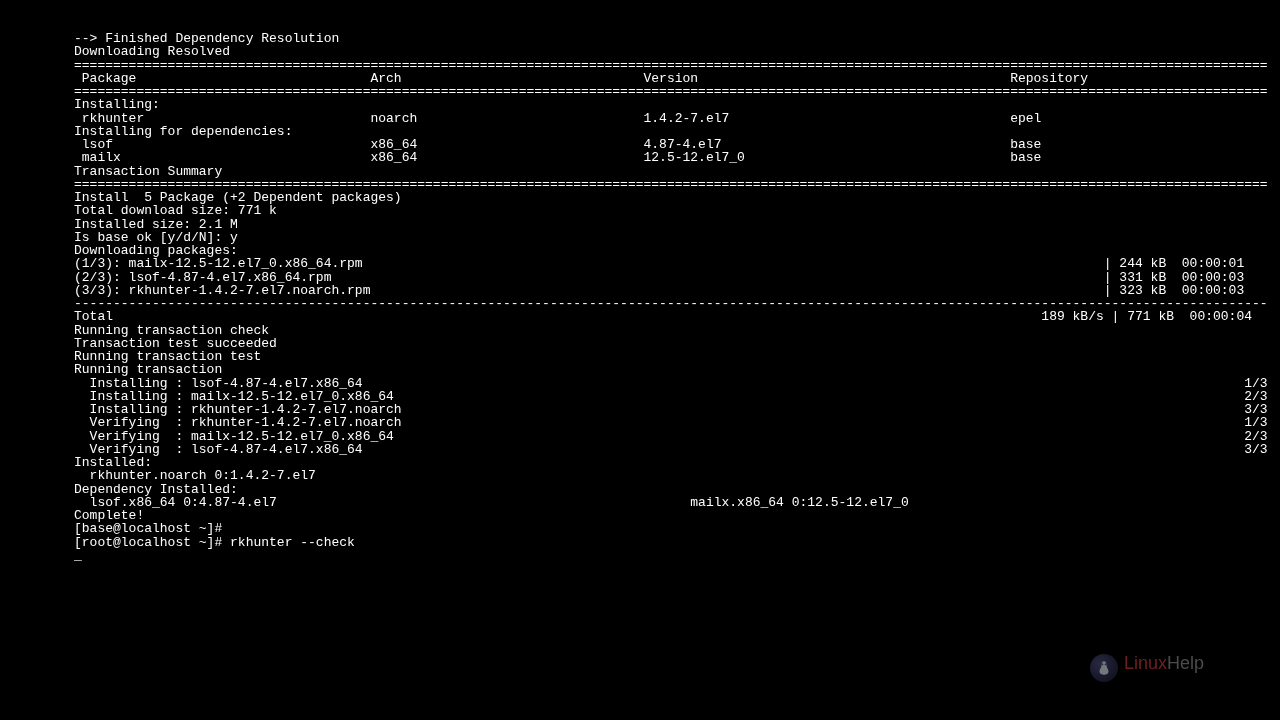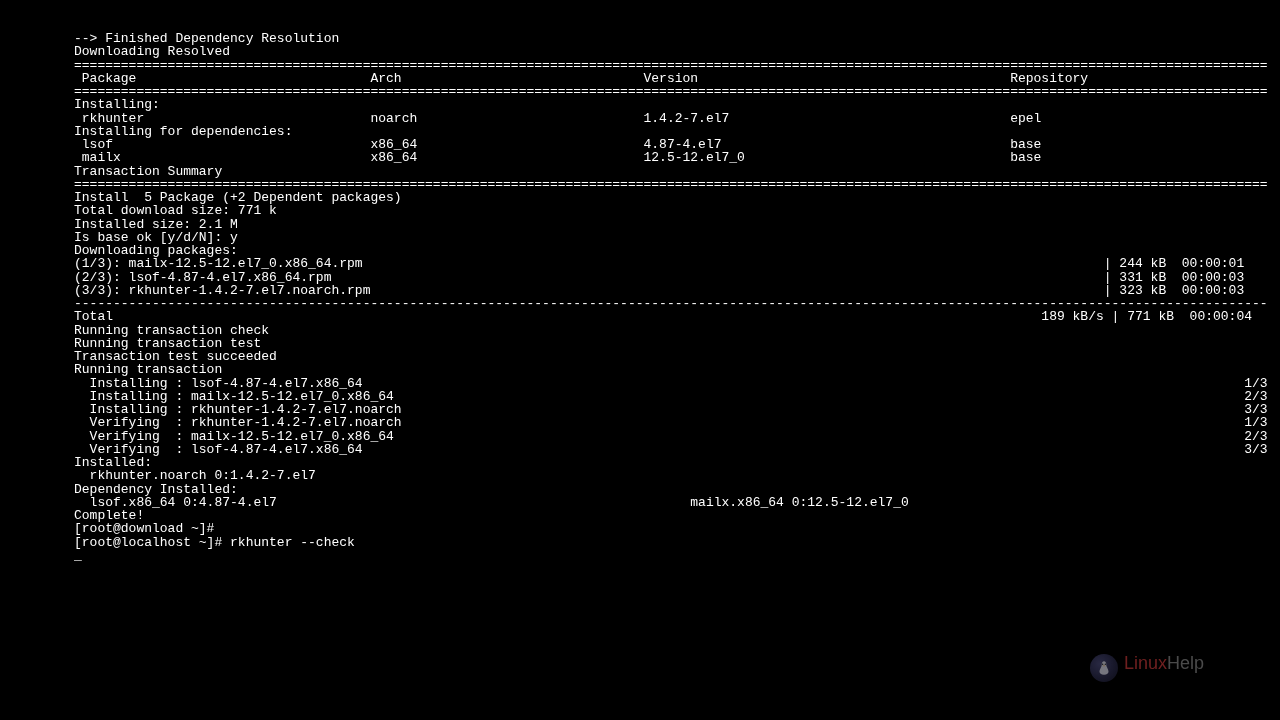"Running transaction test" div.line { order: before "Transaction test succeeded" -> after "Transaction test succeeded" }
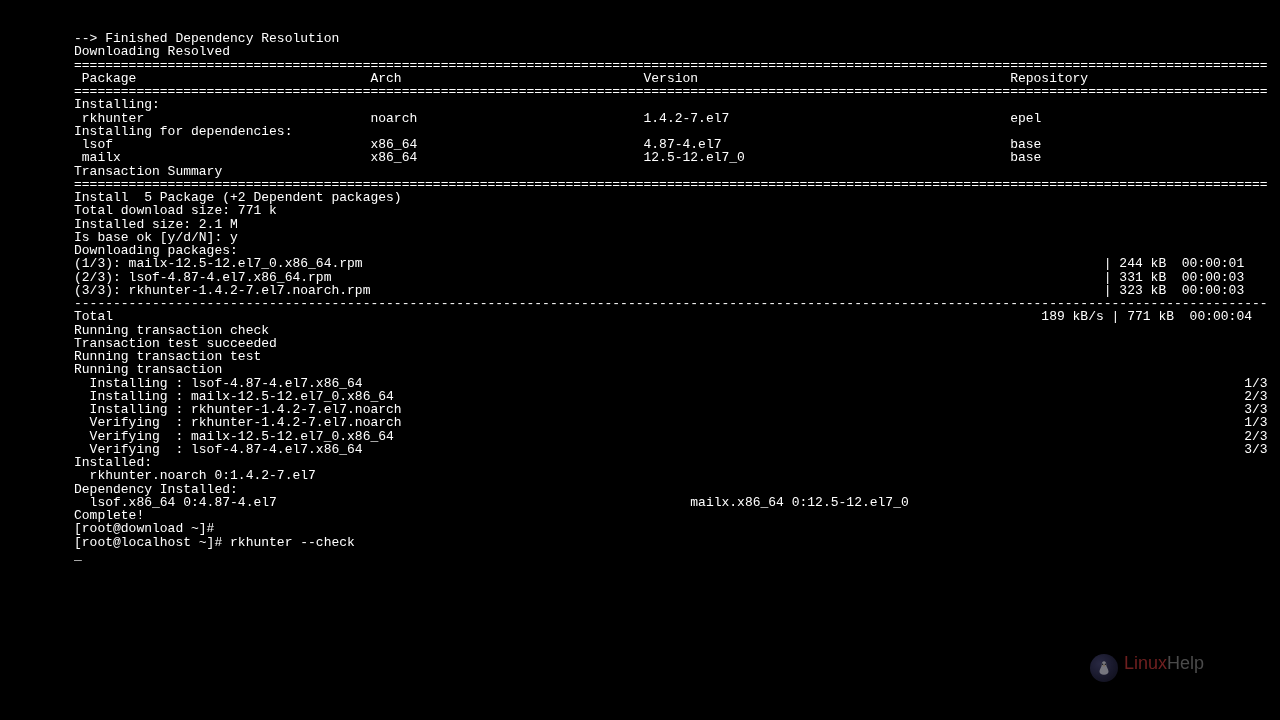"[root@download ~]#" div.line { text: root@download -> base@localhost }
